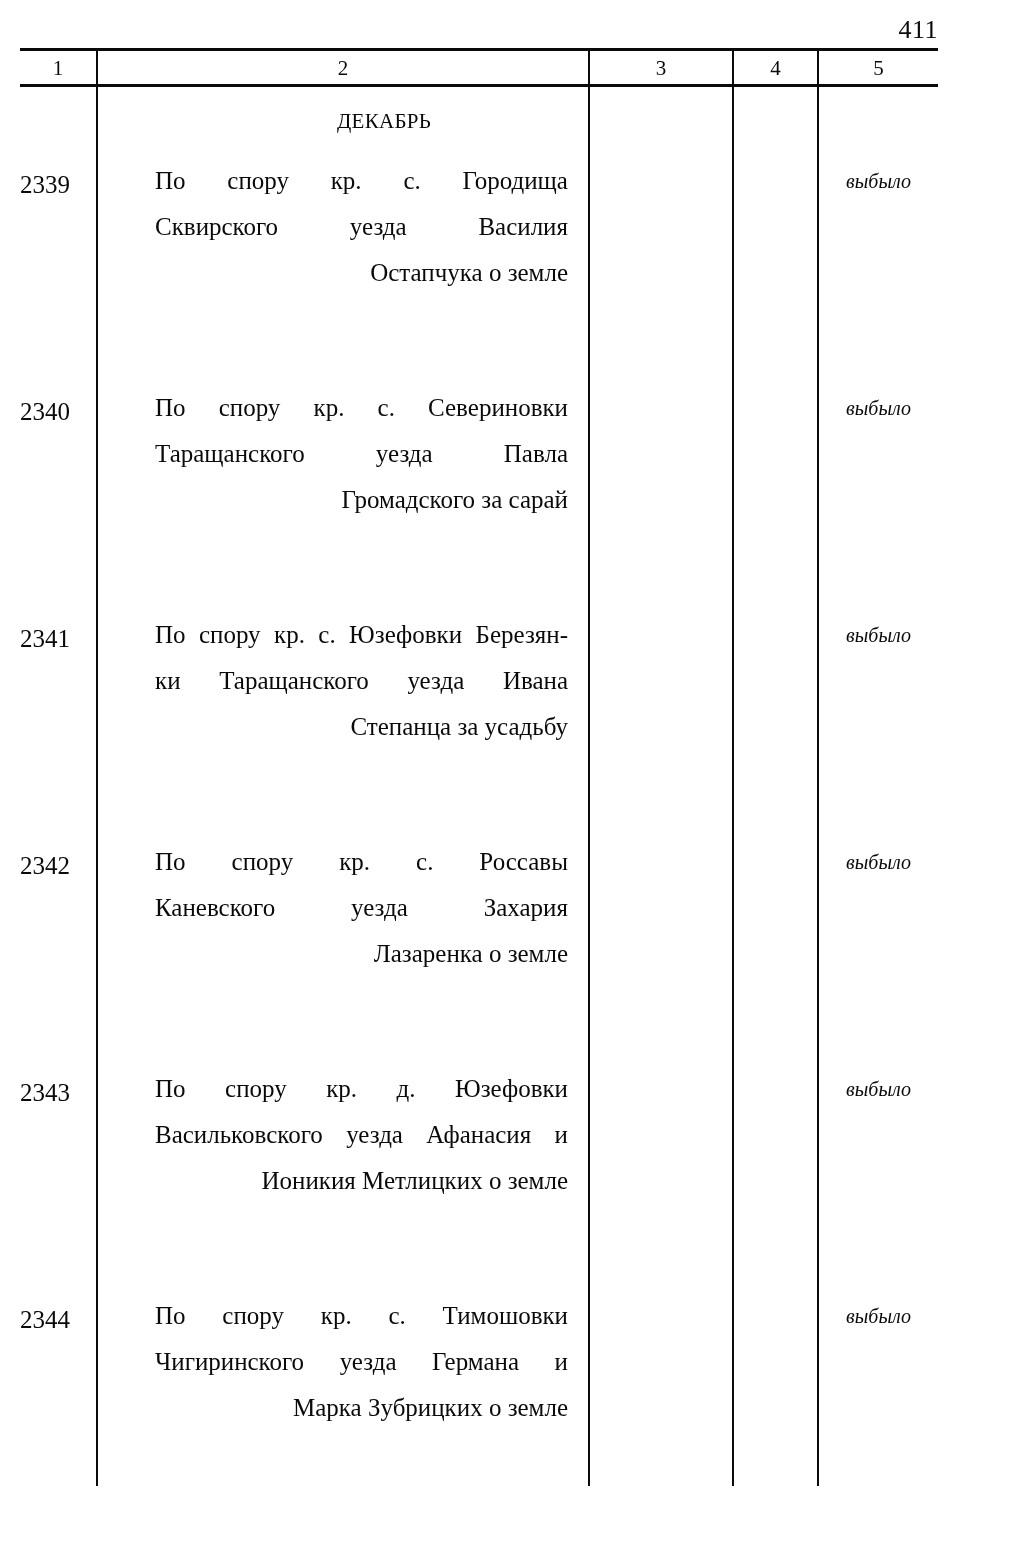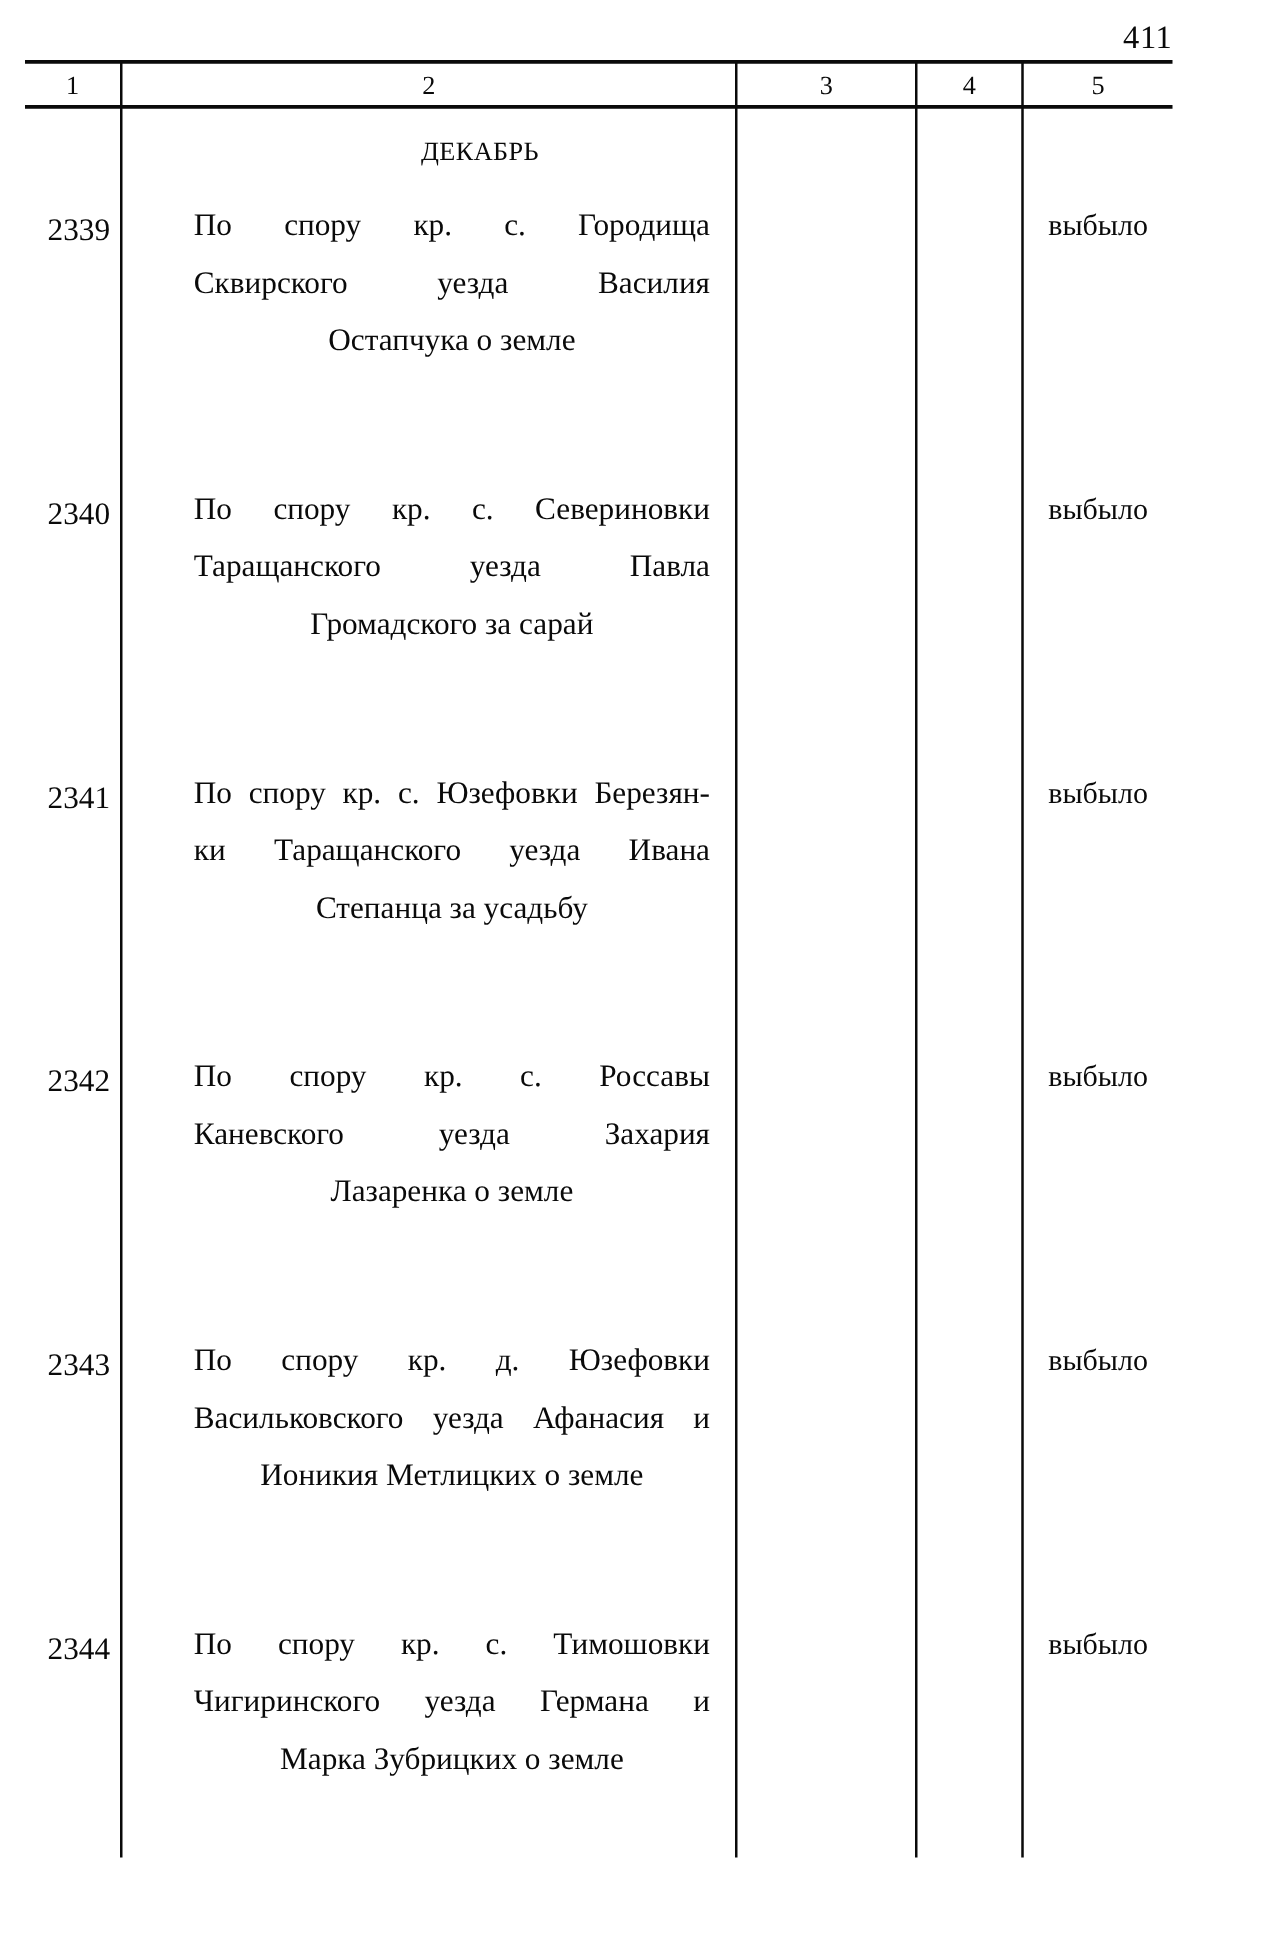"2339" .cell-num { text-align: right -> left }
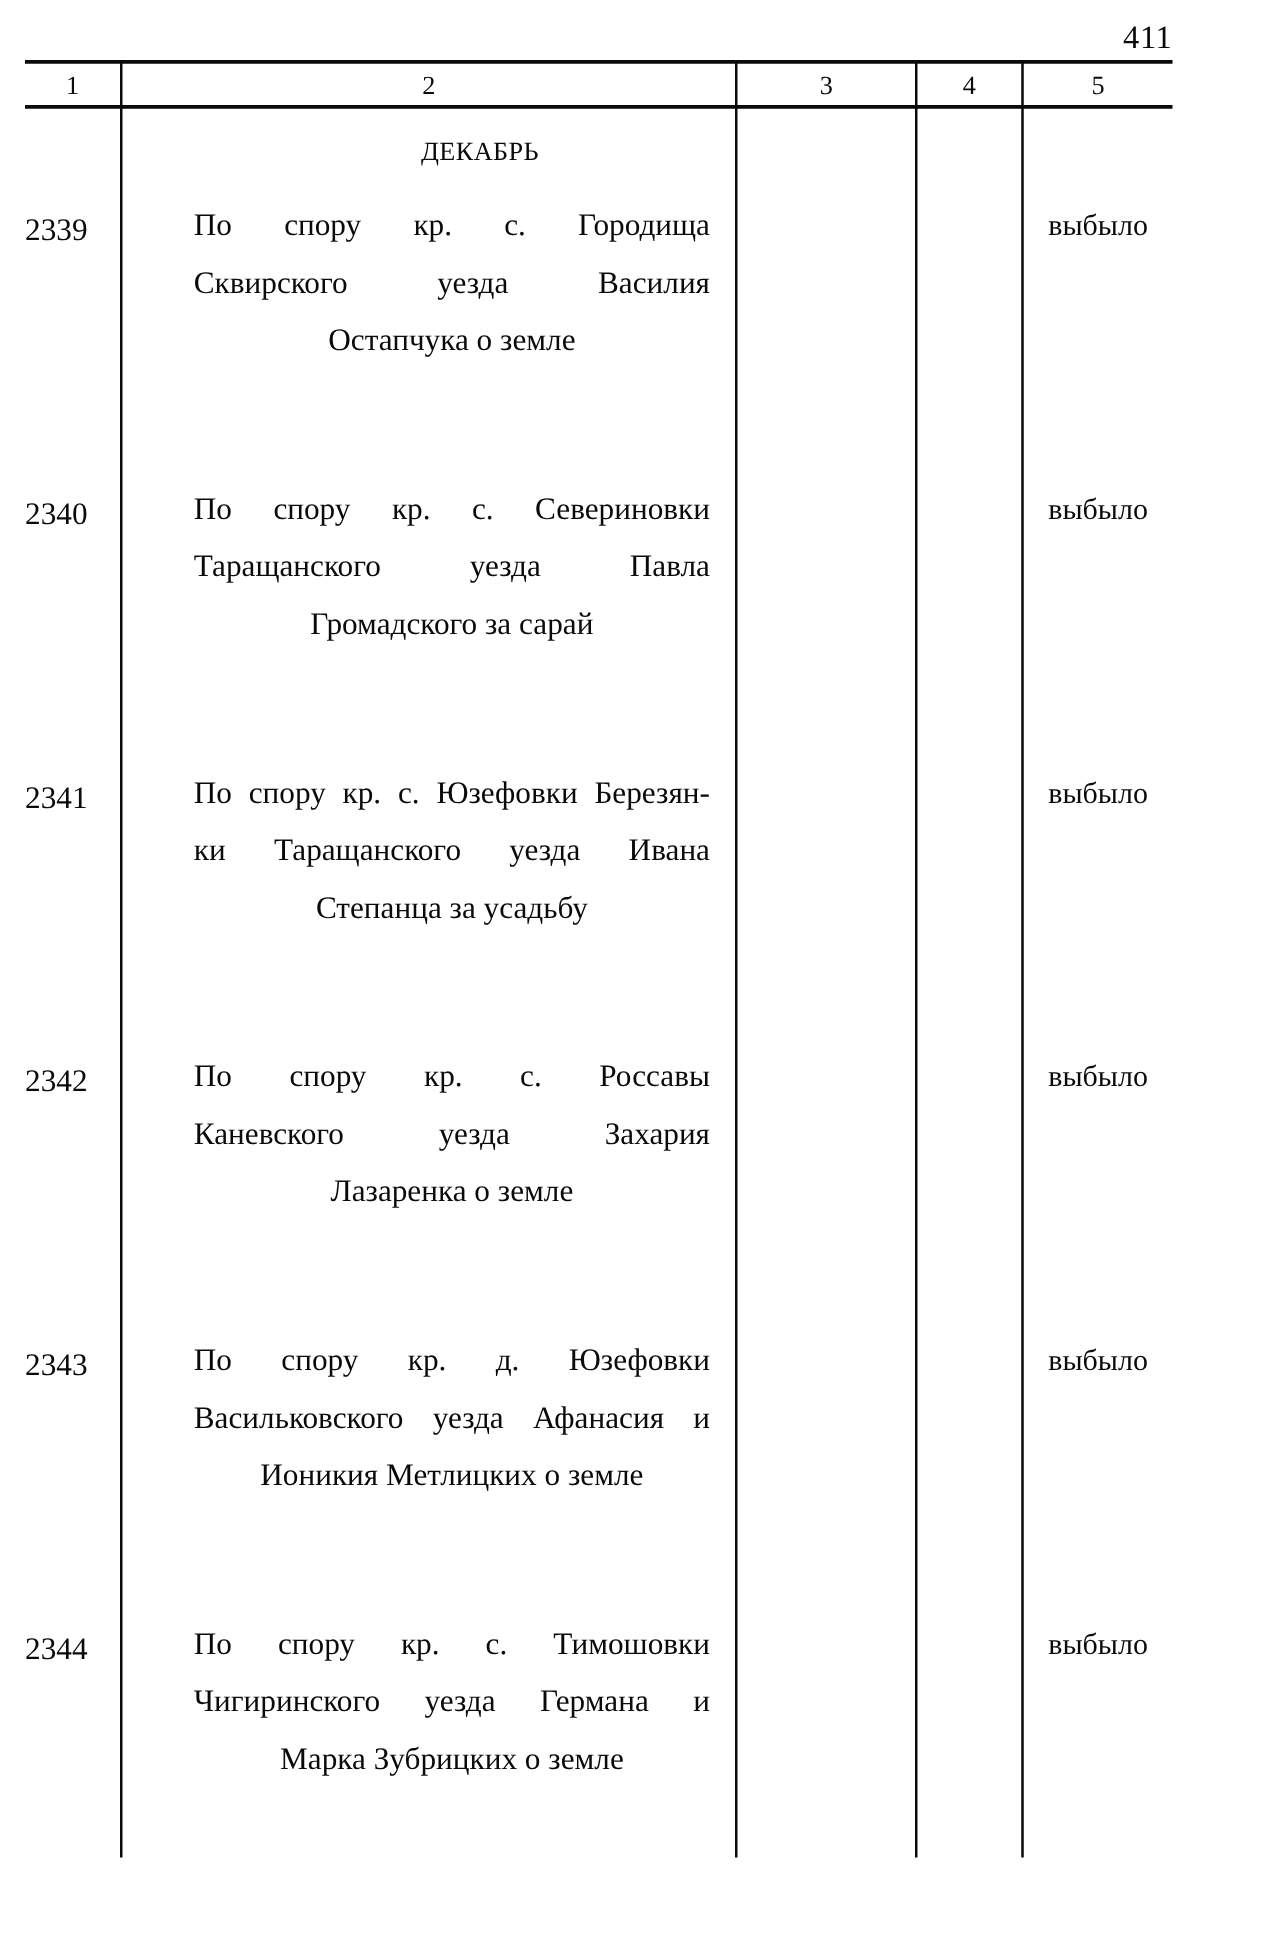"выбыло" .cell-status { font-size: 24px -> 20px; font-style: none -> italic }
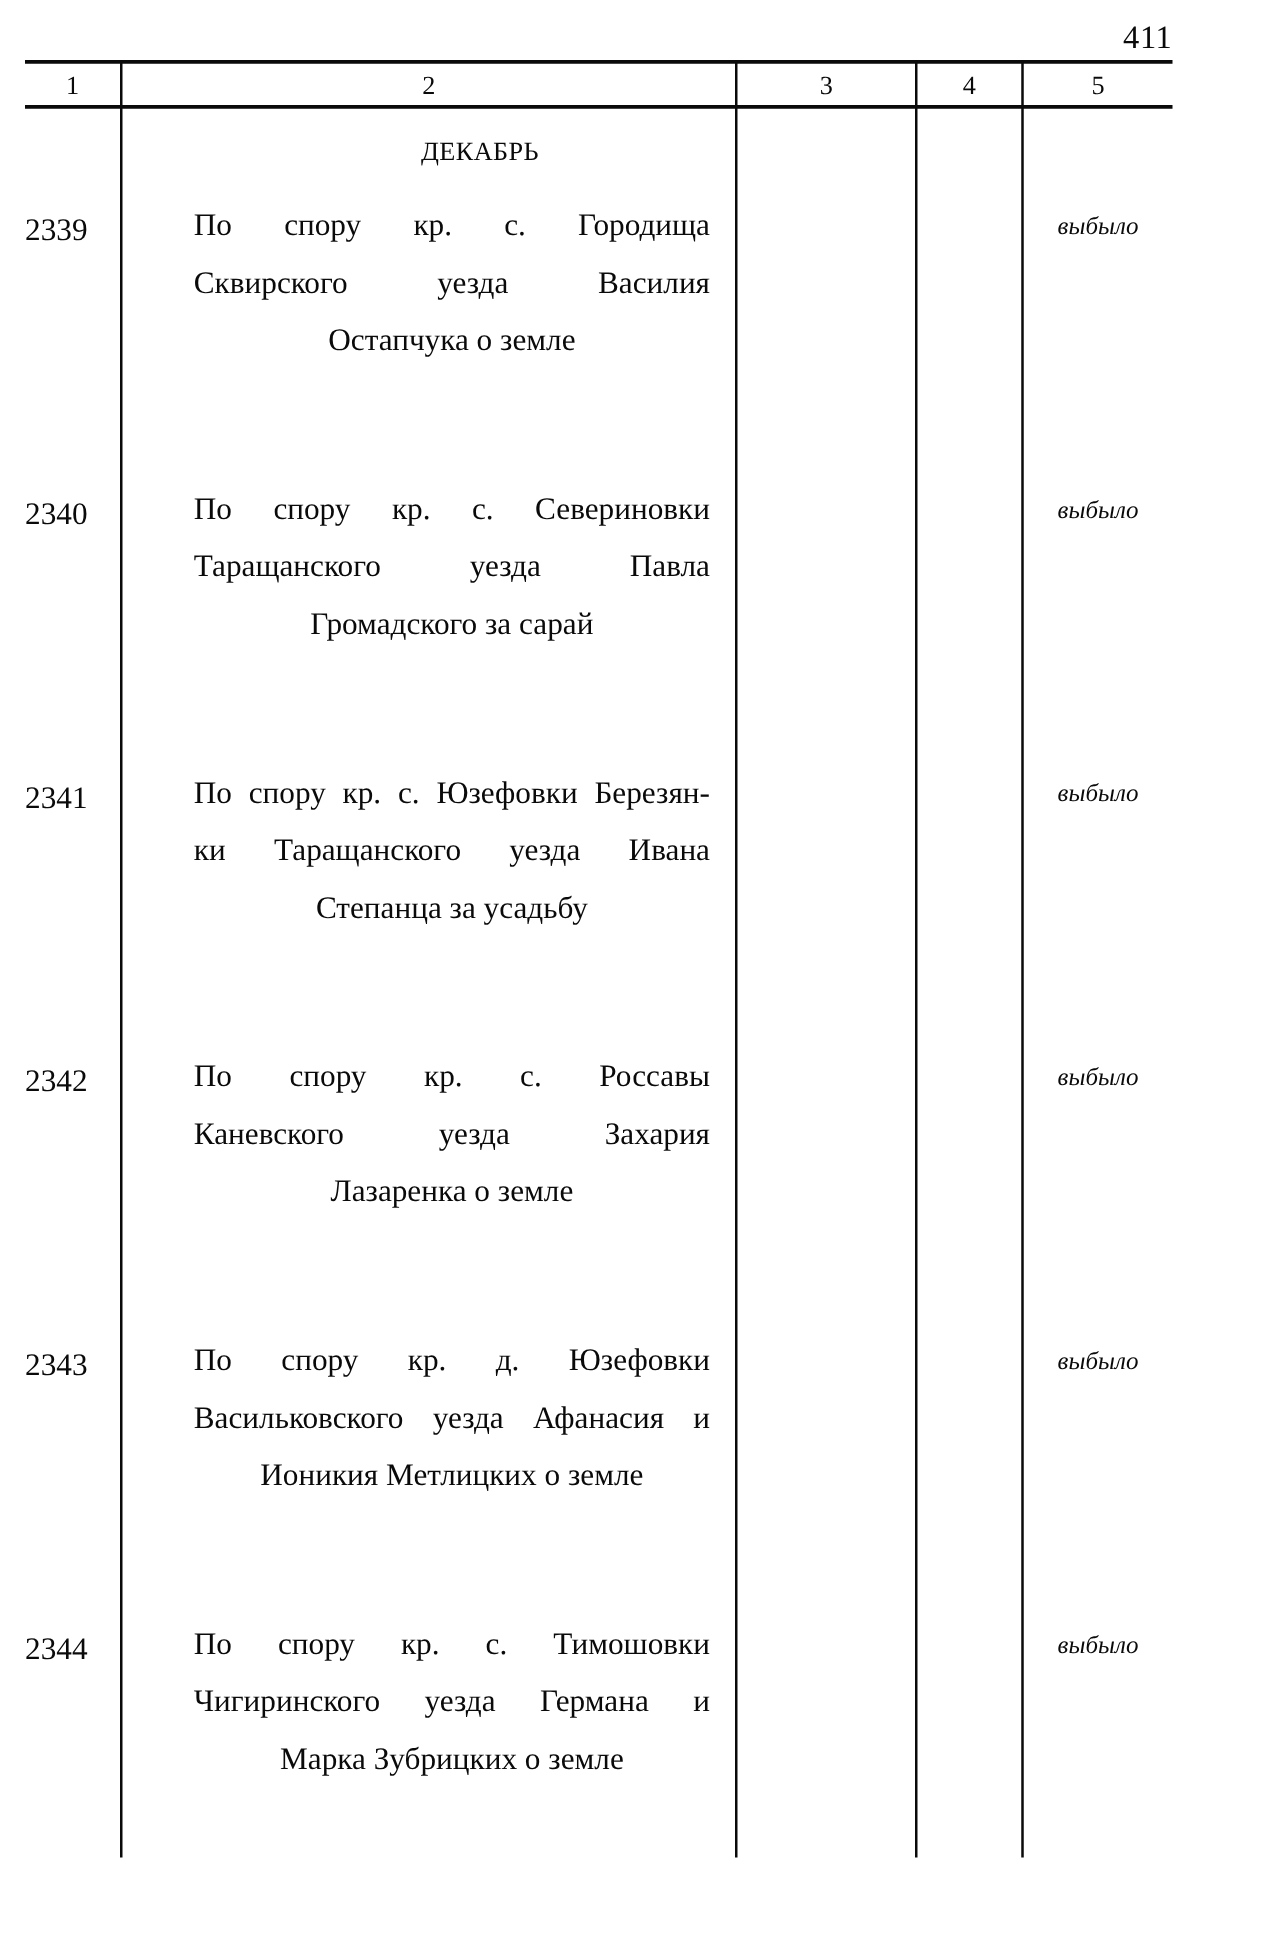"Остапчука о земле" .cell-desc .ln.flush { text-align: center -> right }
